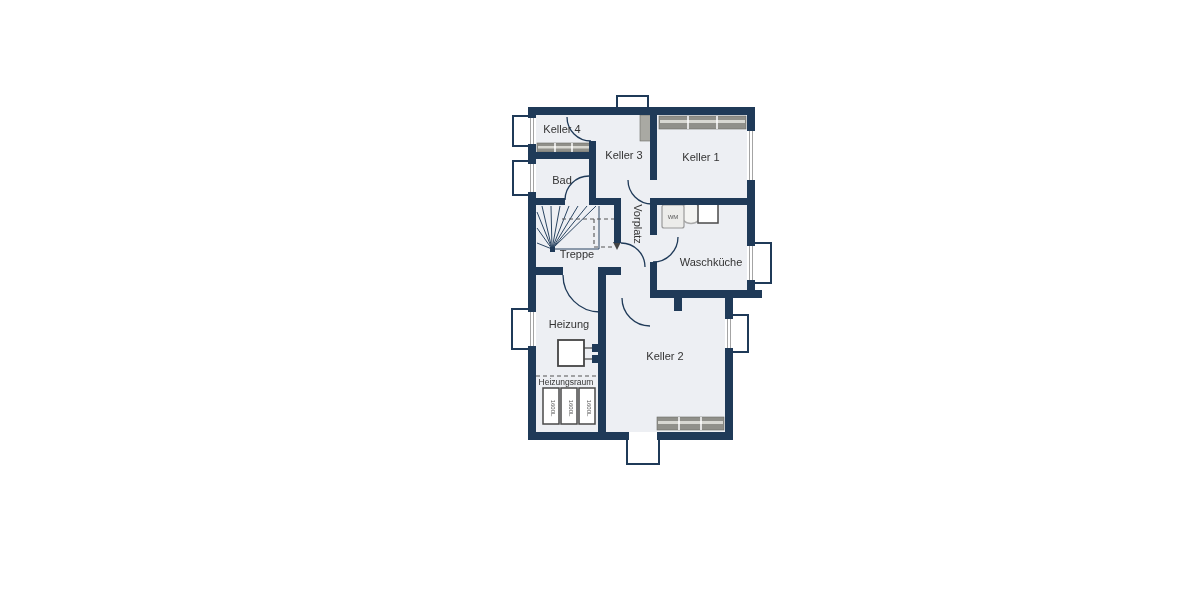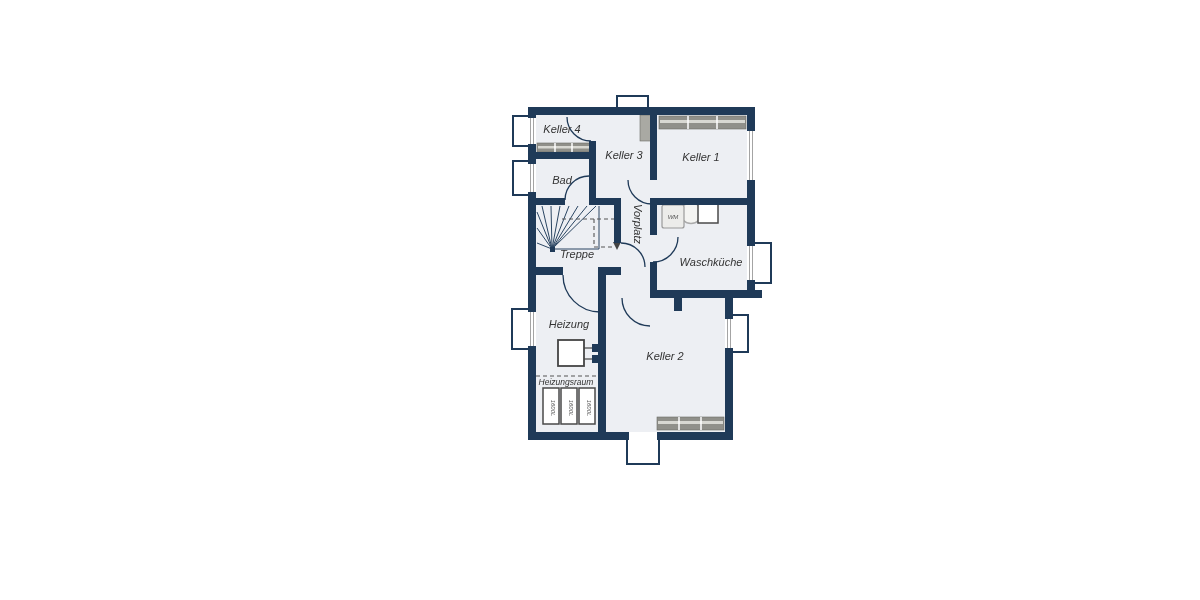"Keller 4" .stage { font-style: italic -> none }
